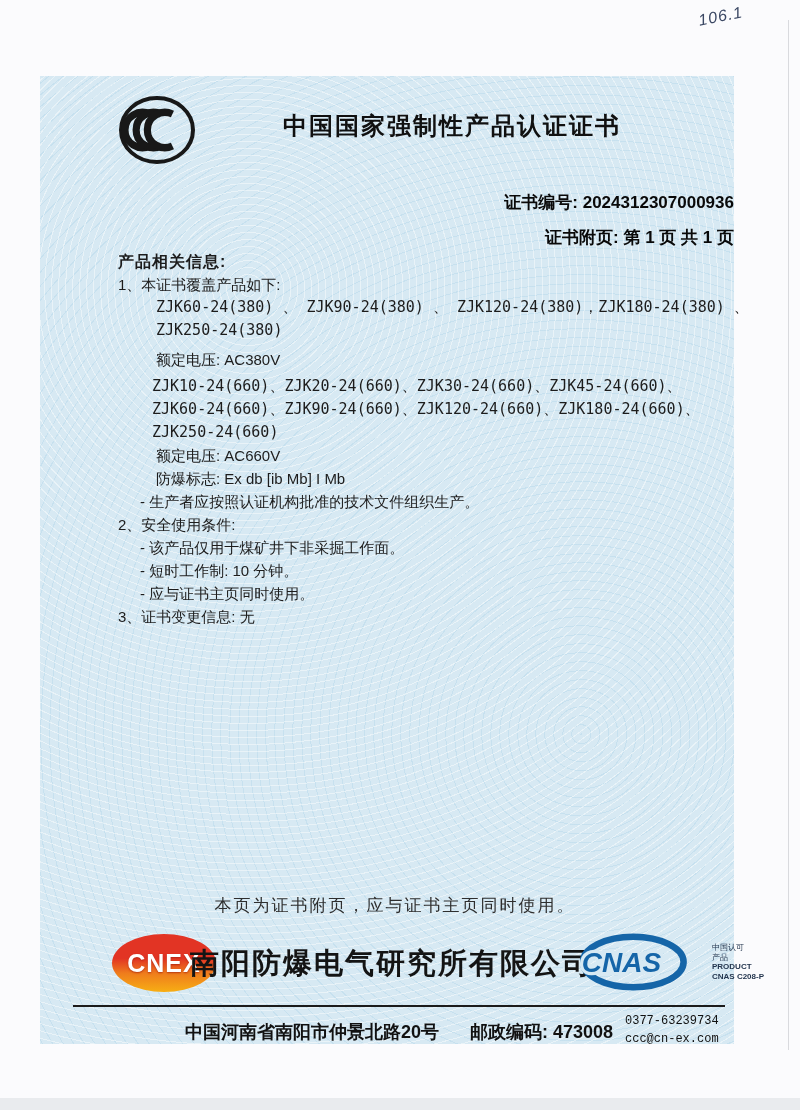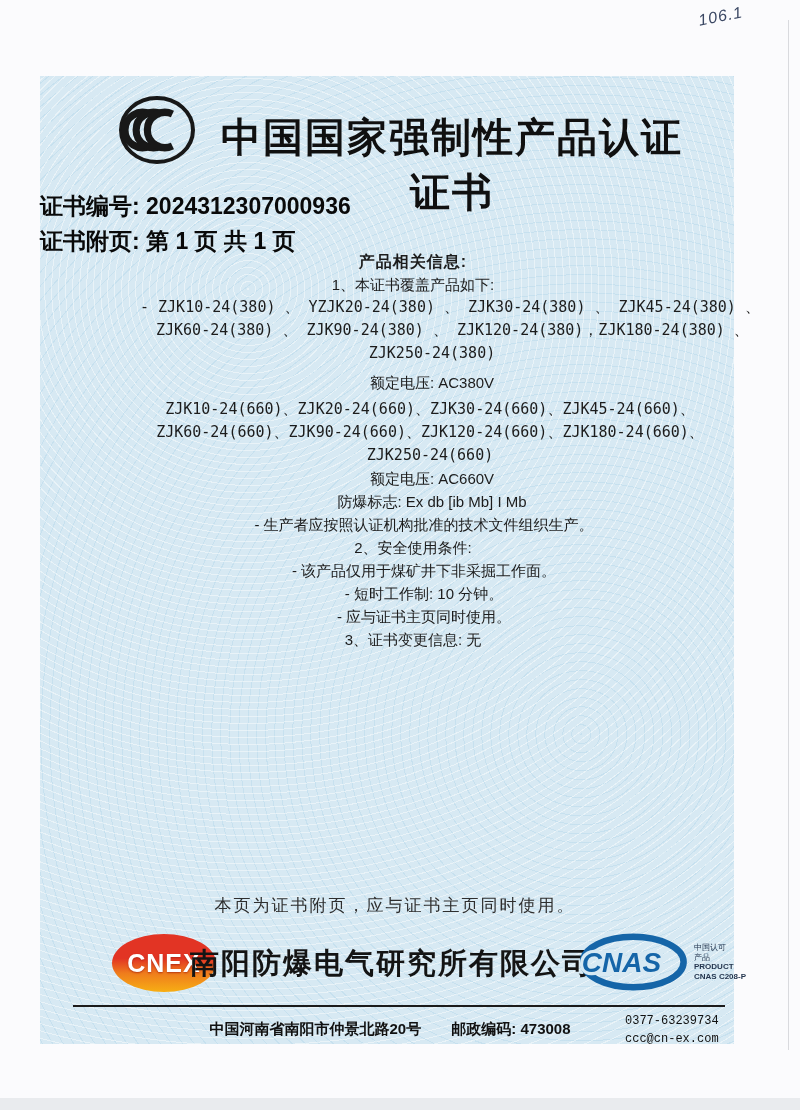"中国国家强制性产品认证证书" .title { font-size: 40px -> 24px }
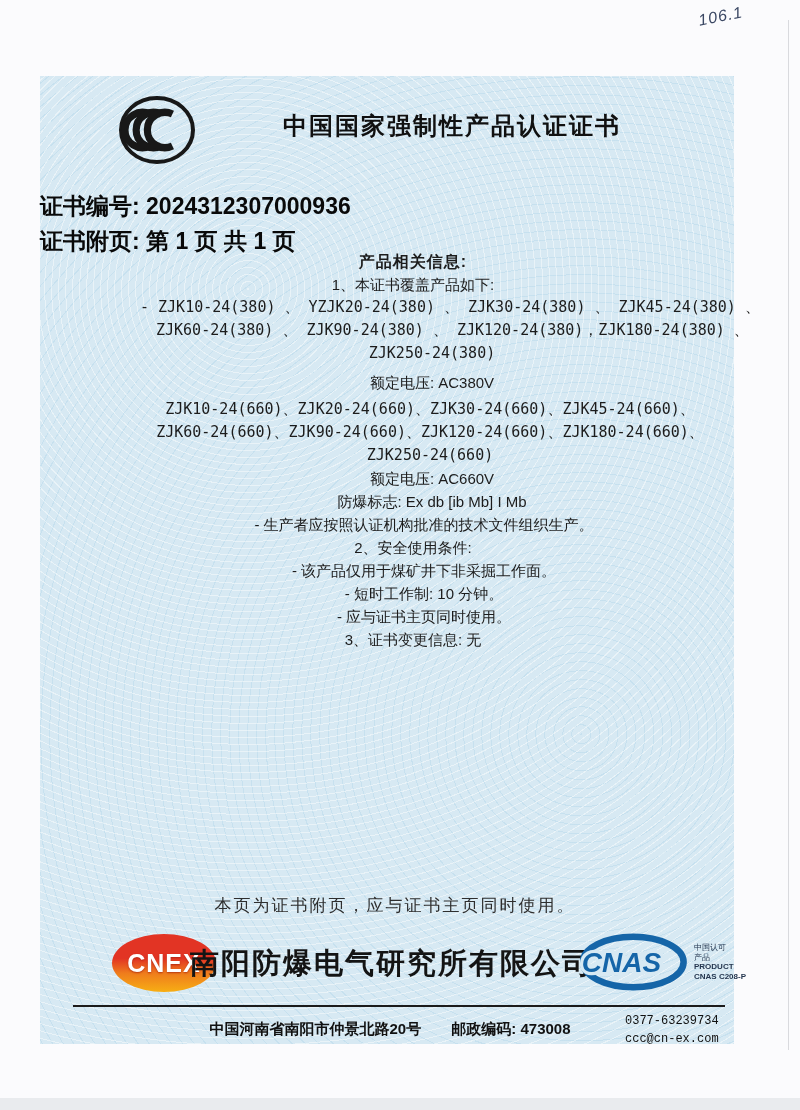"证书编号: 2024312307000936" .cert-line { font-size: 23px -> 17px; text-align: left -> right }
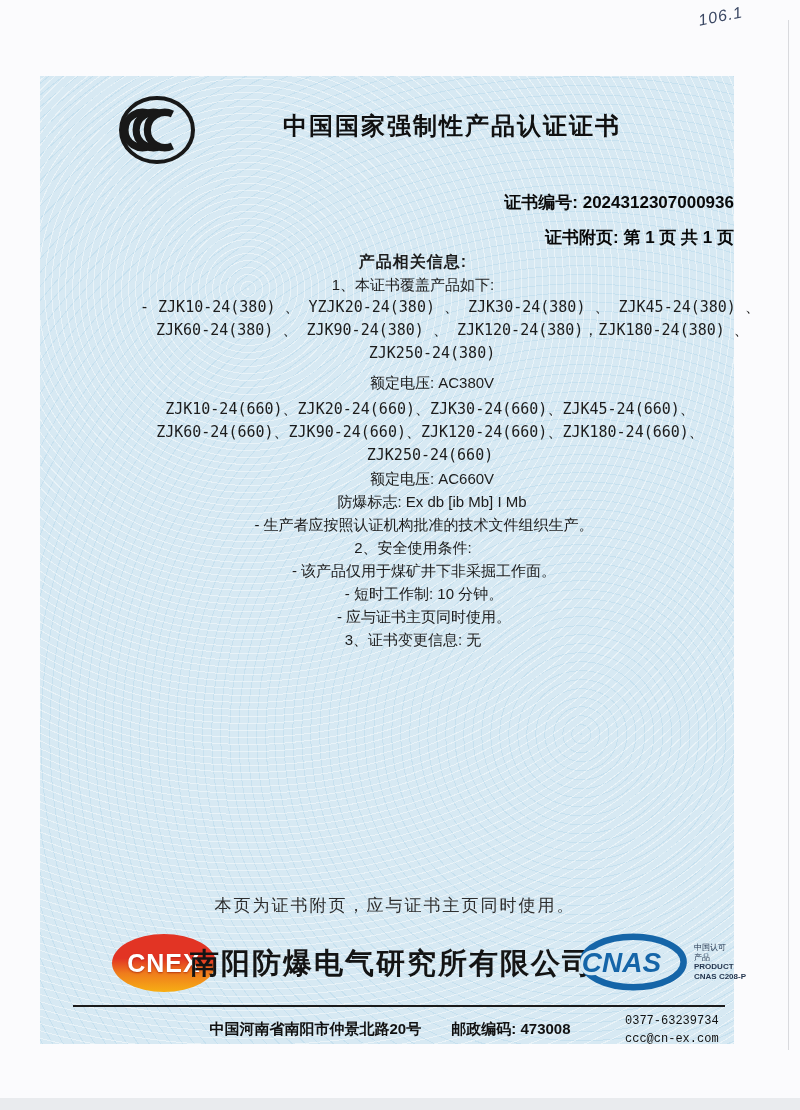"产品相关信息:" .content .ln { text-align: center -> none }
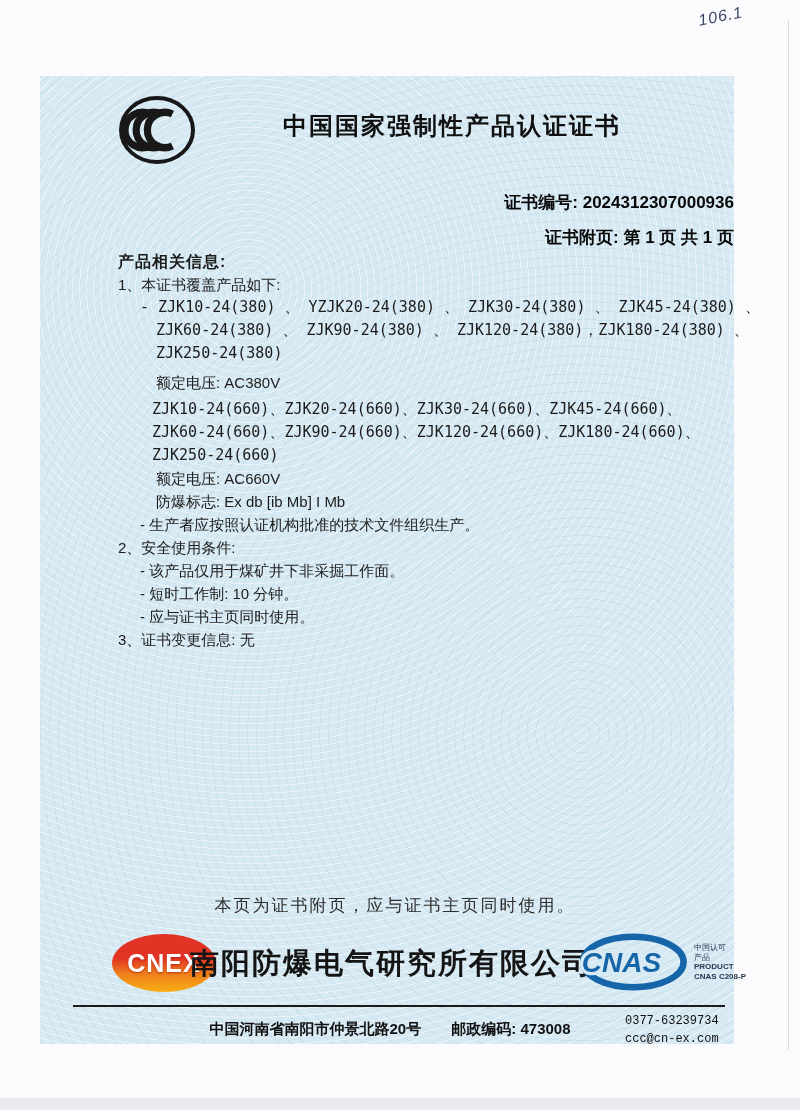"- ZJK10-24(380) 、 YZJK20-24(380) 、" div.ln { html: <div>- ZJK10-24(380) 、 YZJK20-24(380) 、 ZJK30-24(380) 、 ZJK45-24(380) 、</div> -> none }
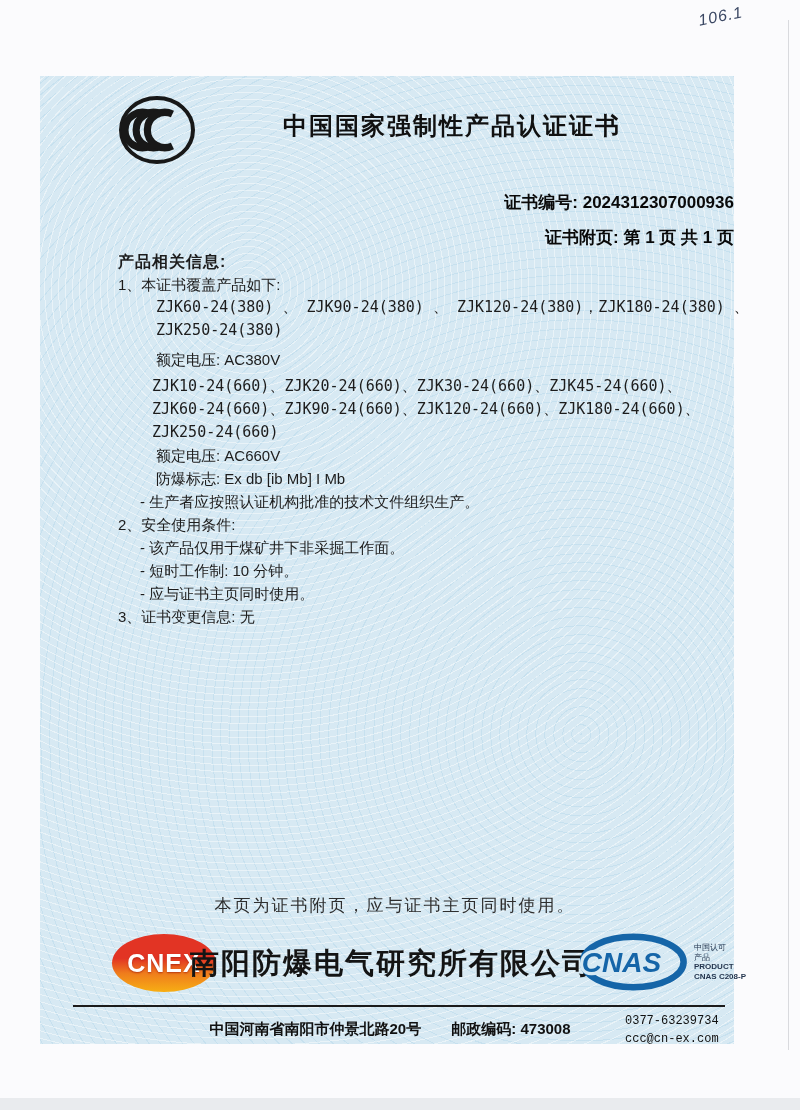"中国认可" .cnas-side { margin-left: 2px -> 20px }
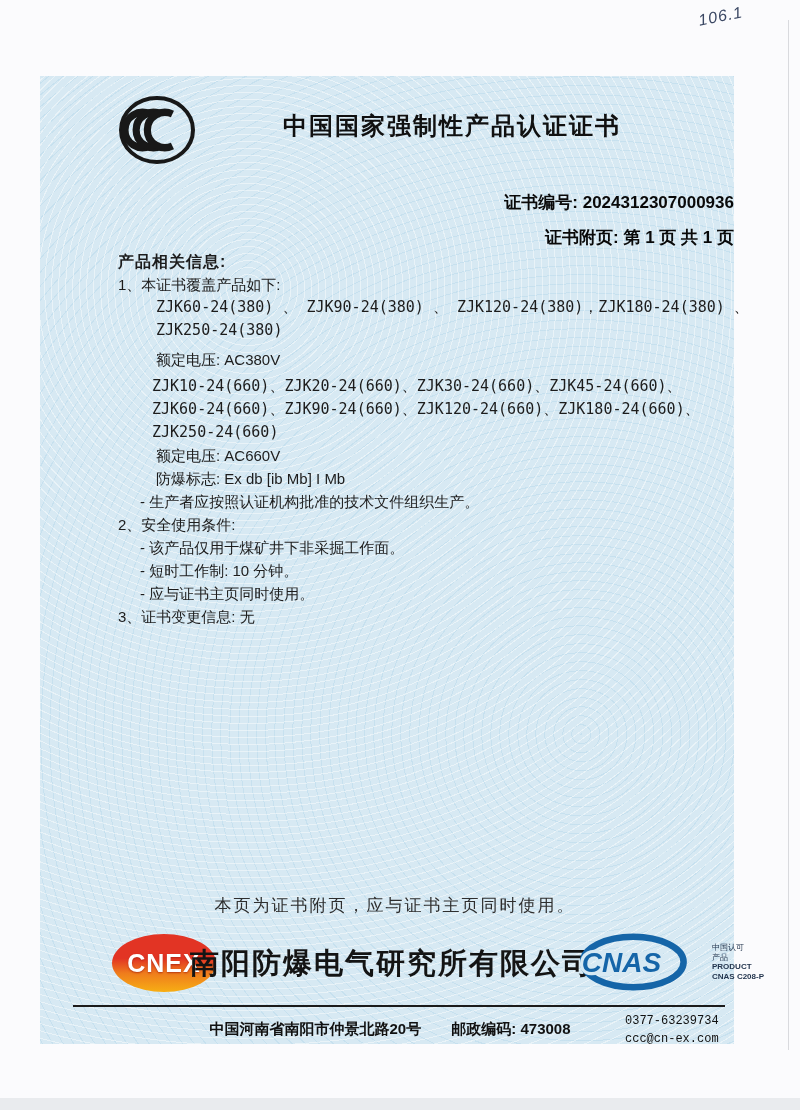"中国河南省南阳市仲景北路20号 邮政编码: 473008" .contact-center { font-size: 15px -> 18px }
